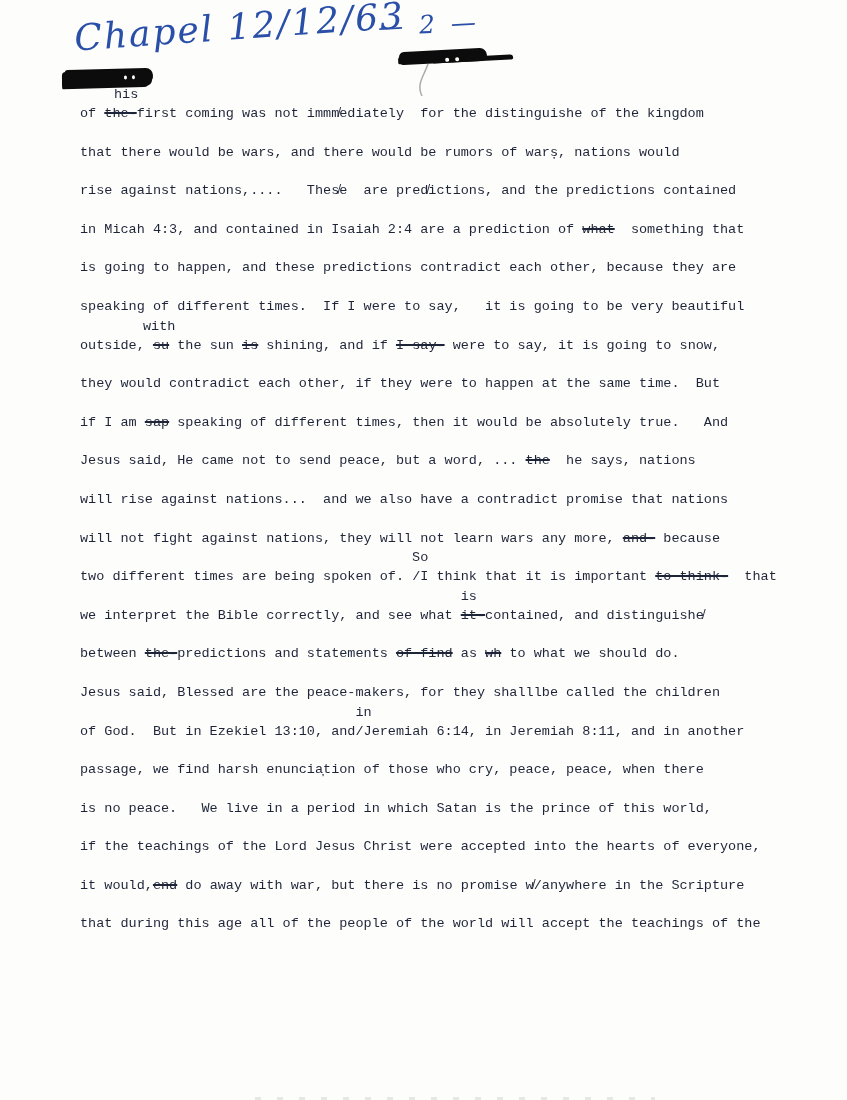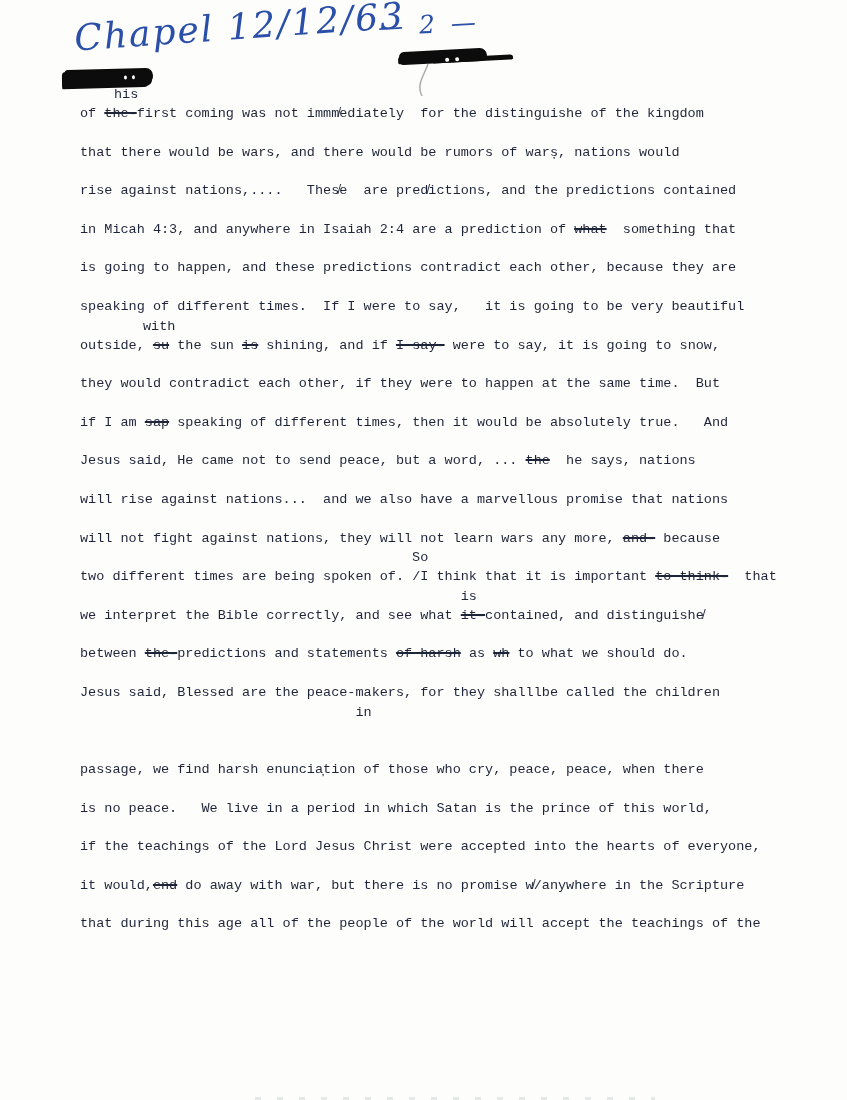"in Micah 4:3, and anywhere" span { text: anywhere -> contained }
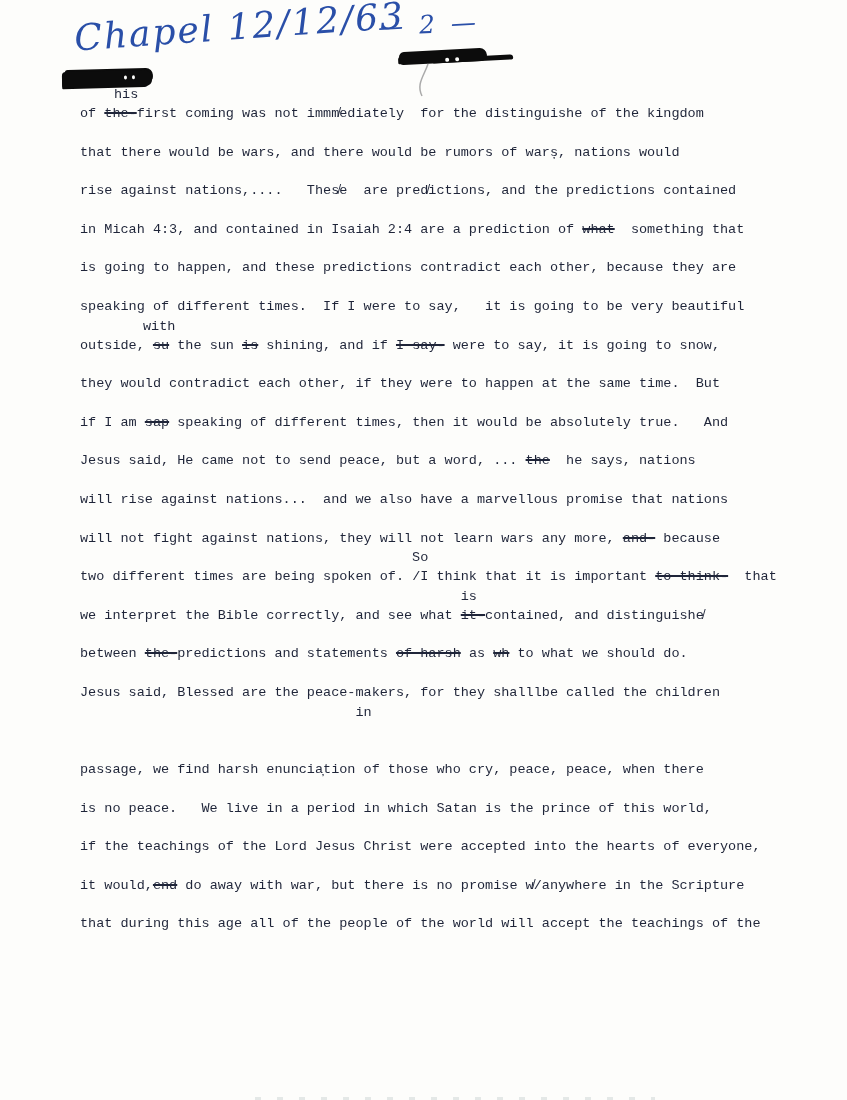"will rise against nations... and" span { text: marvellous -> contradict }
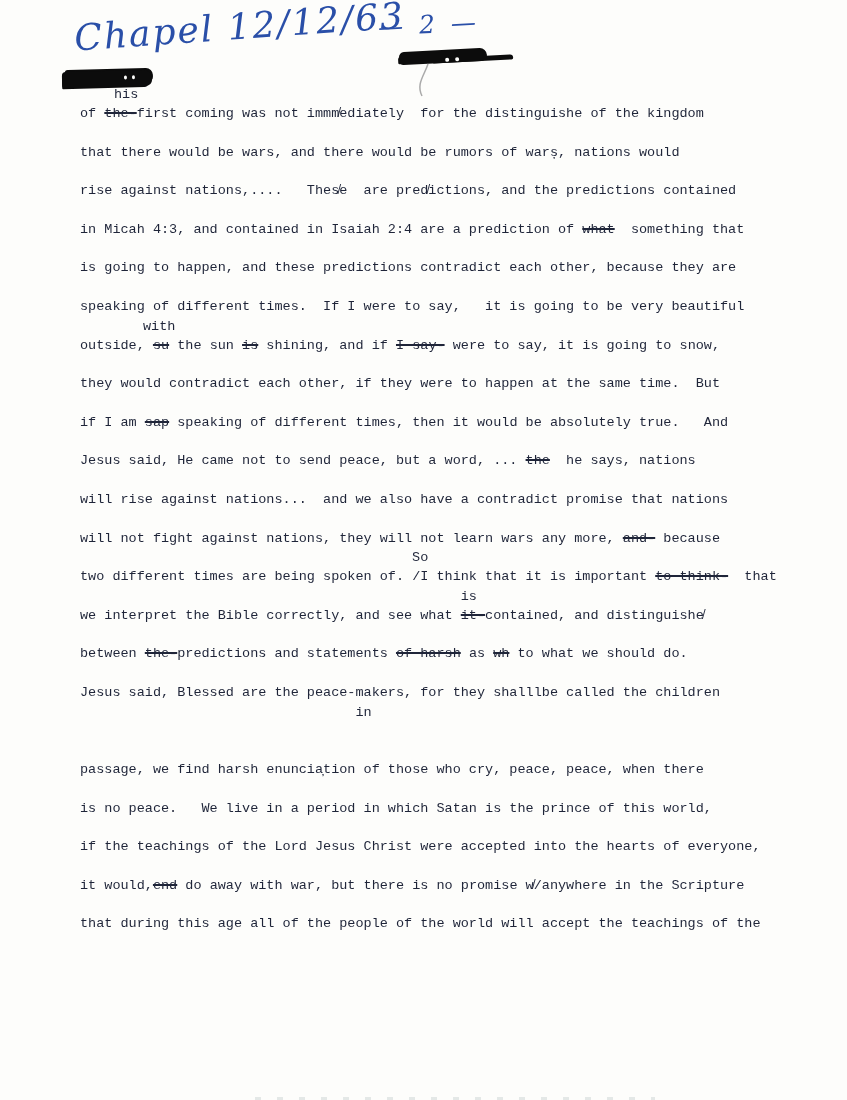"of harsh" span.strike { text: harsh -> find }
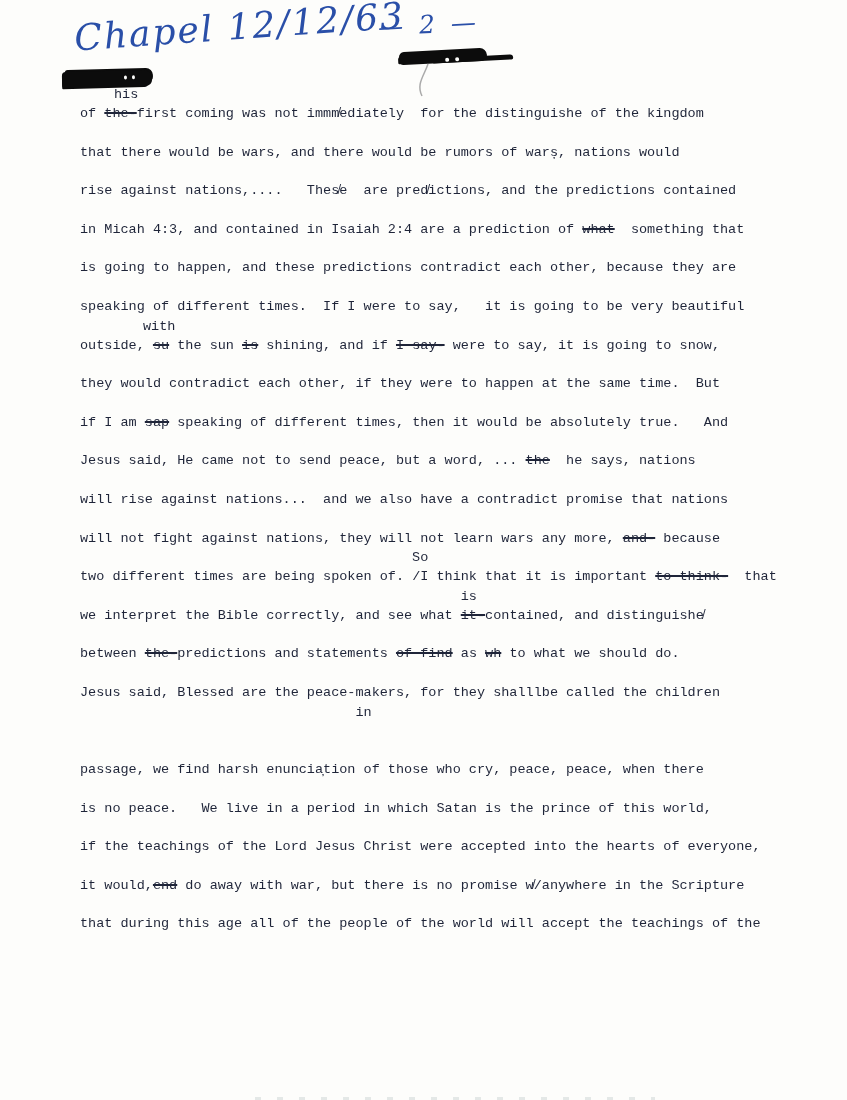"of God. But in Ezekiel" span { html: none -> <span>of God. But in Ezekiel 13:10, and/Jeremiah 6:14, in Jeremiah 8:11, and in another</span> }
